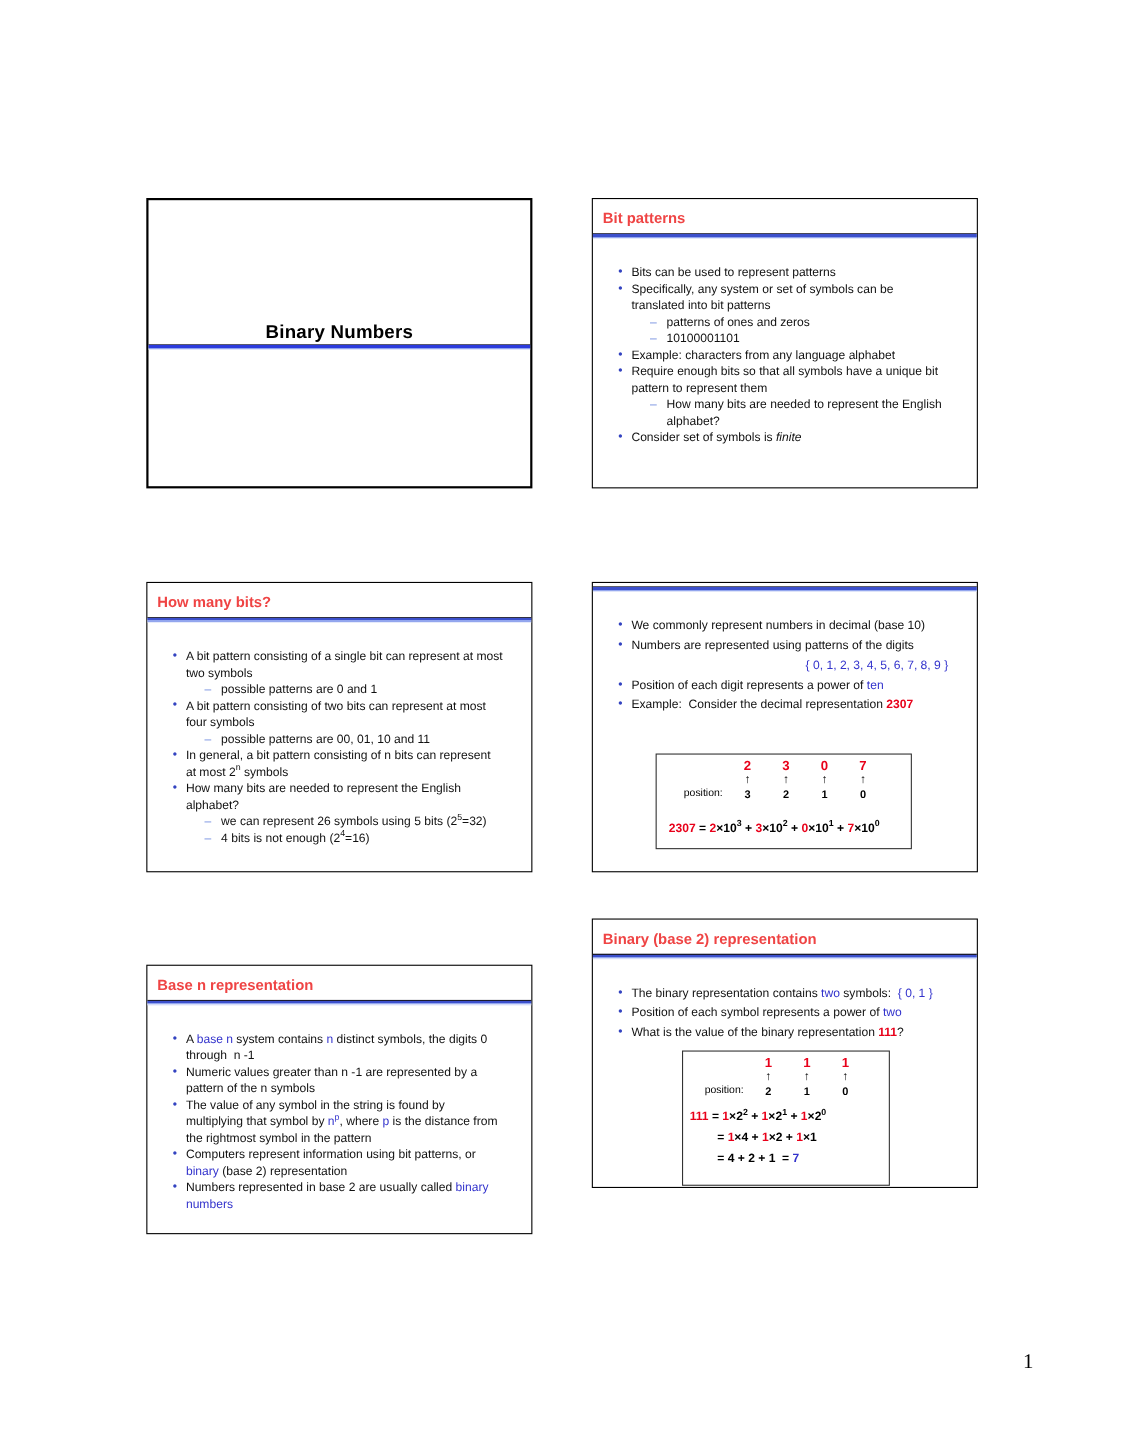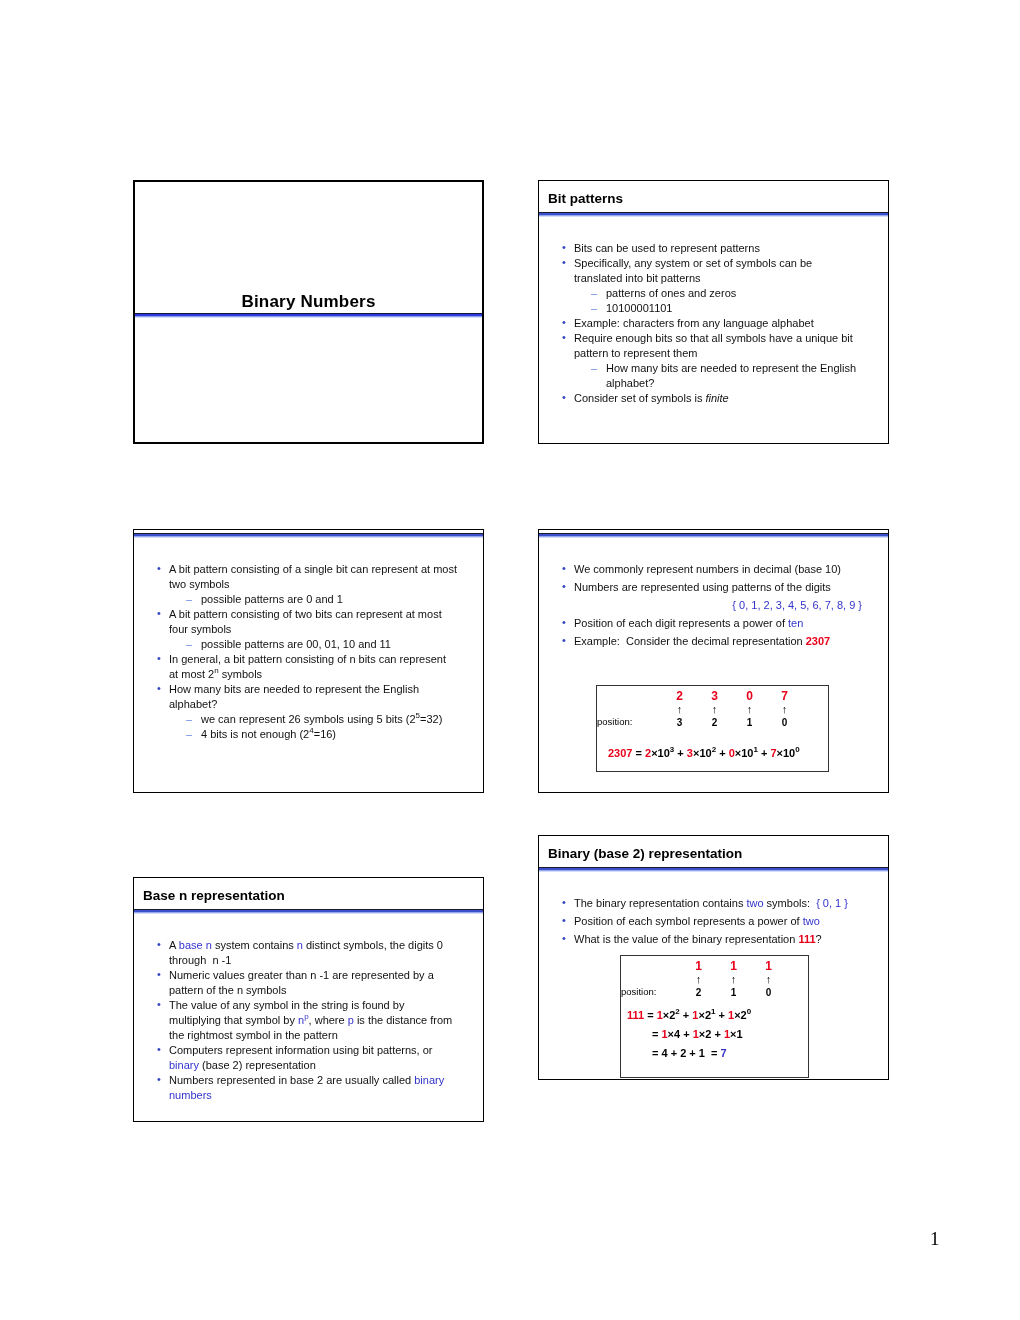"Bit patterns" .hdr { color: #000000 -> #ef4444 }
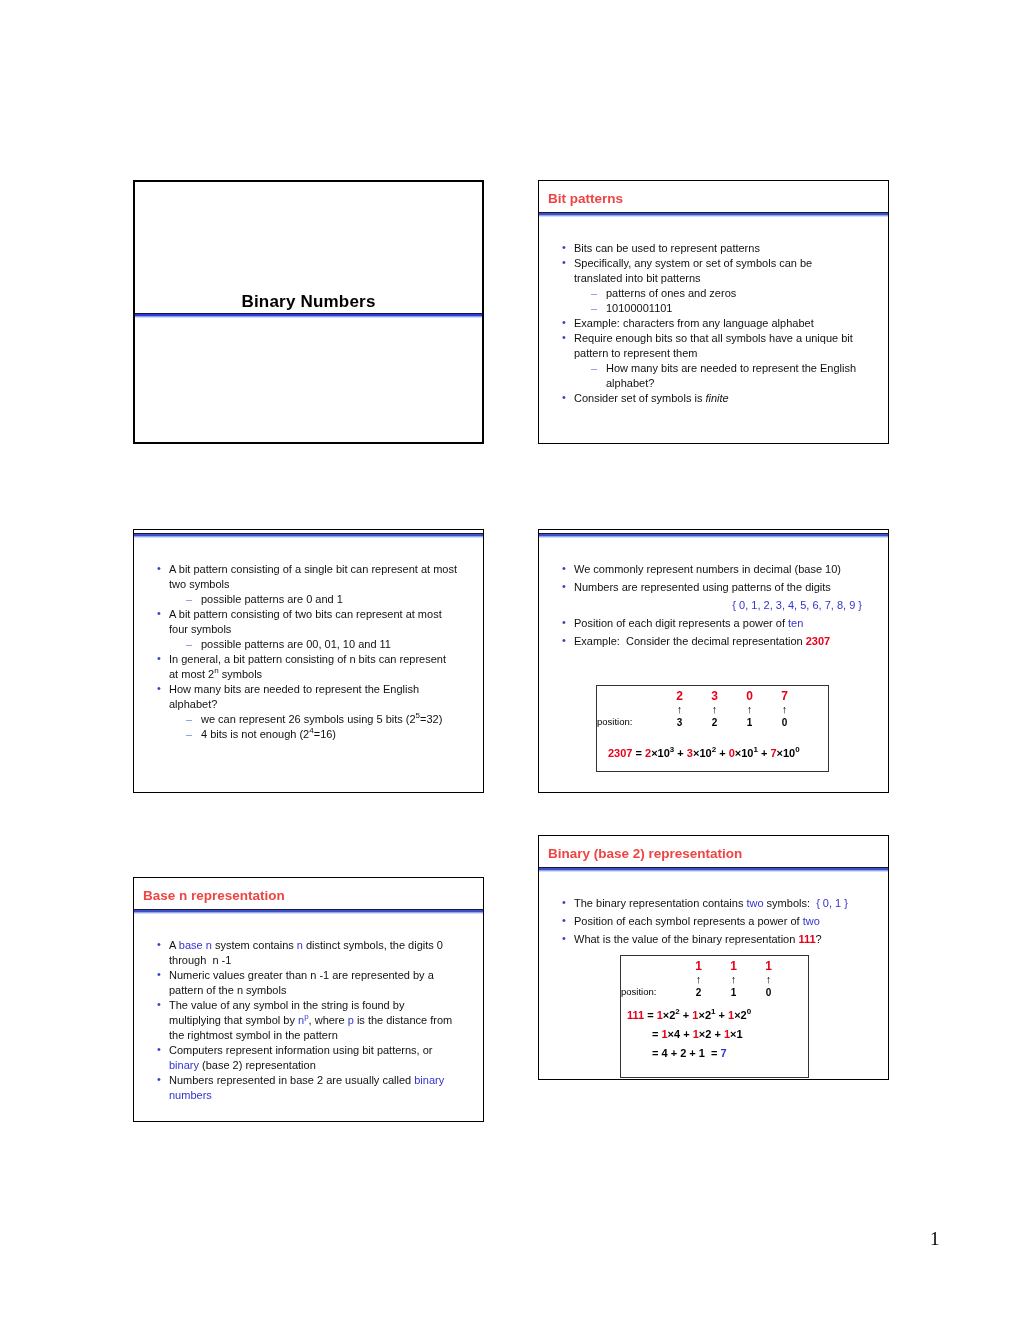"How many bits?" div.hdr { html: none -> <div>How many bits?</div> }
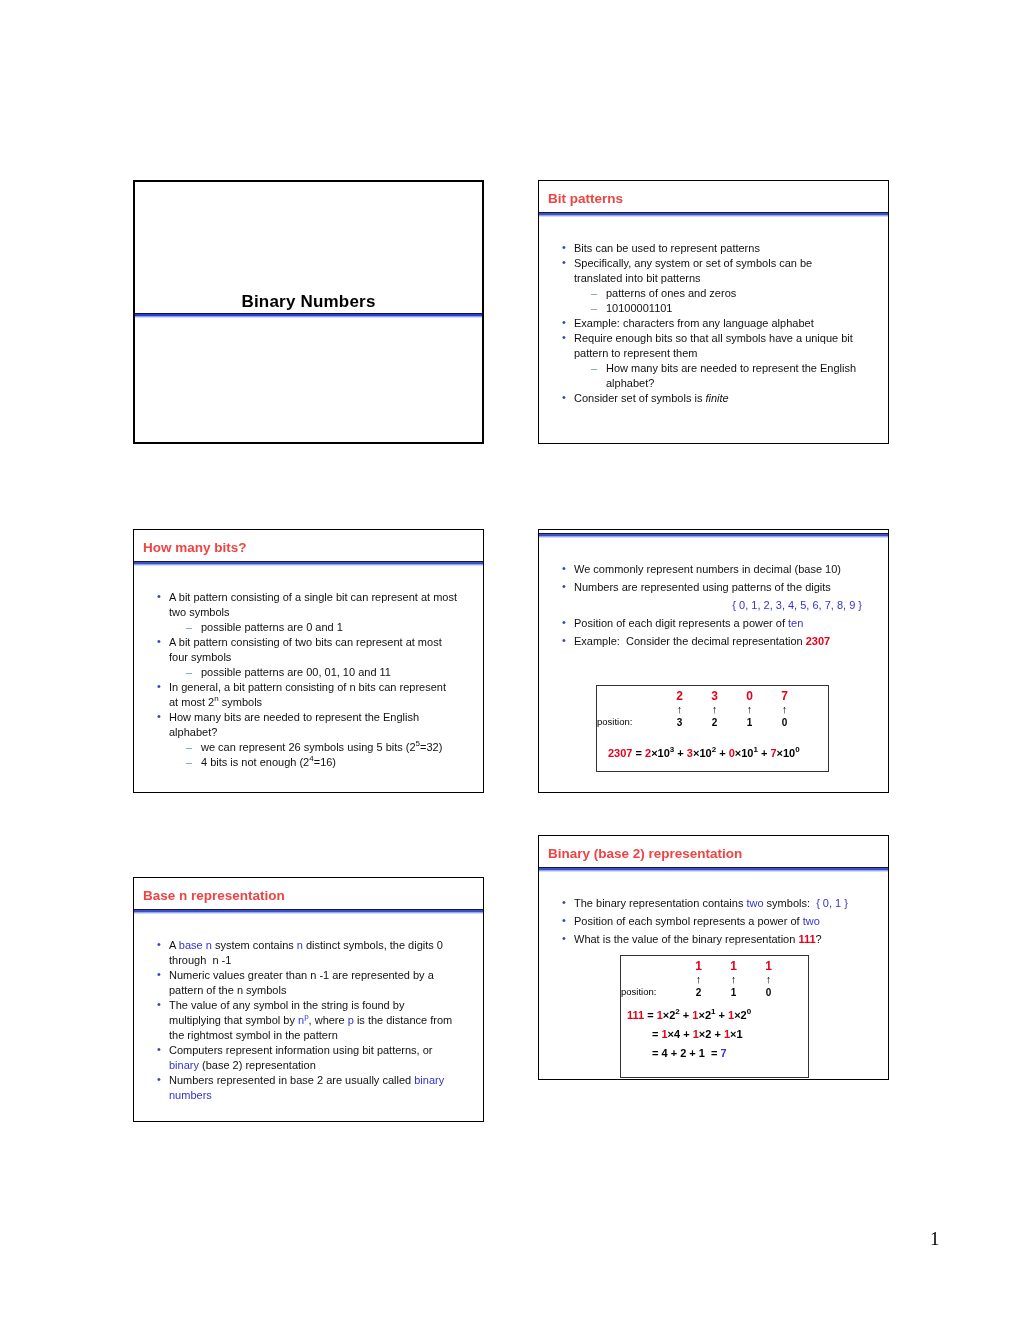"position:" .fig-label { text-align: none -> right }
